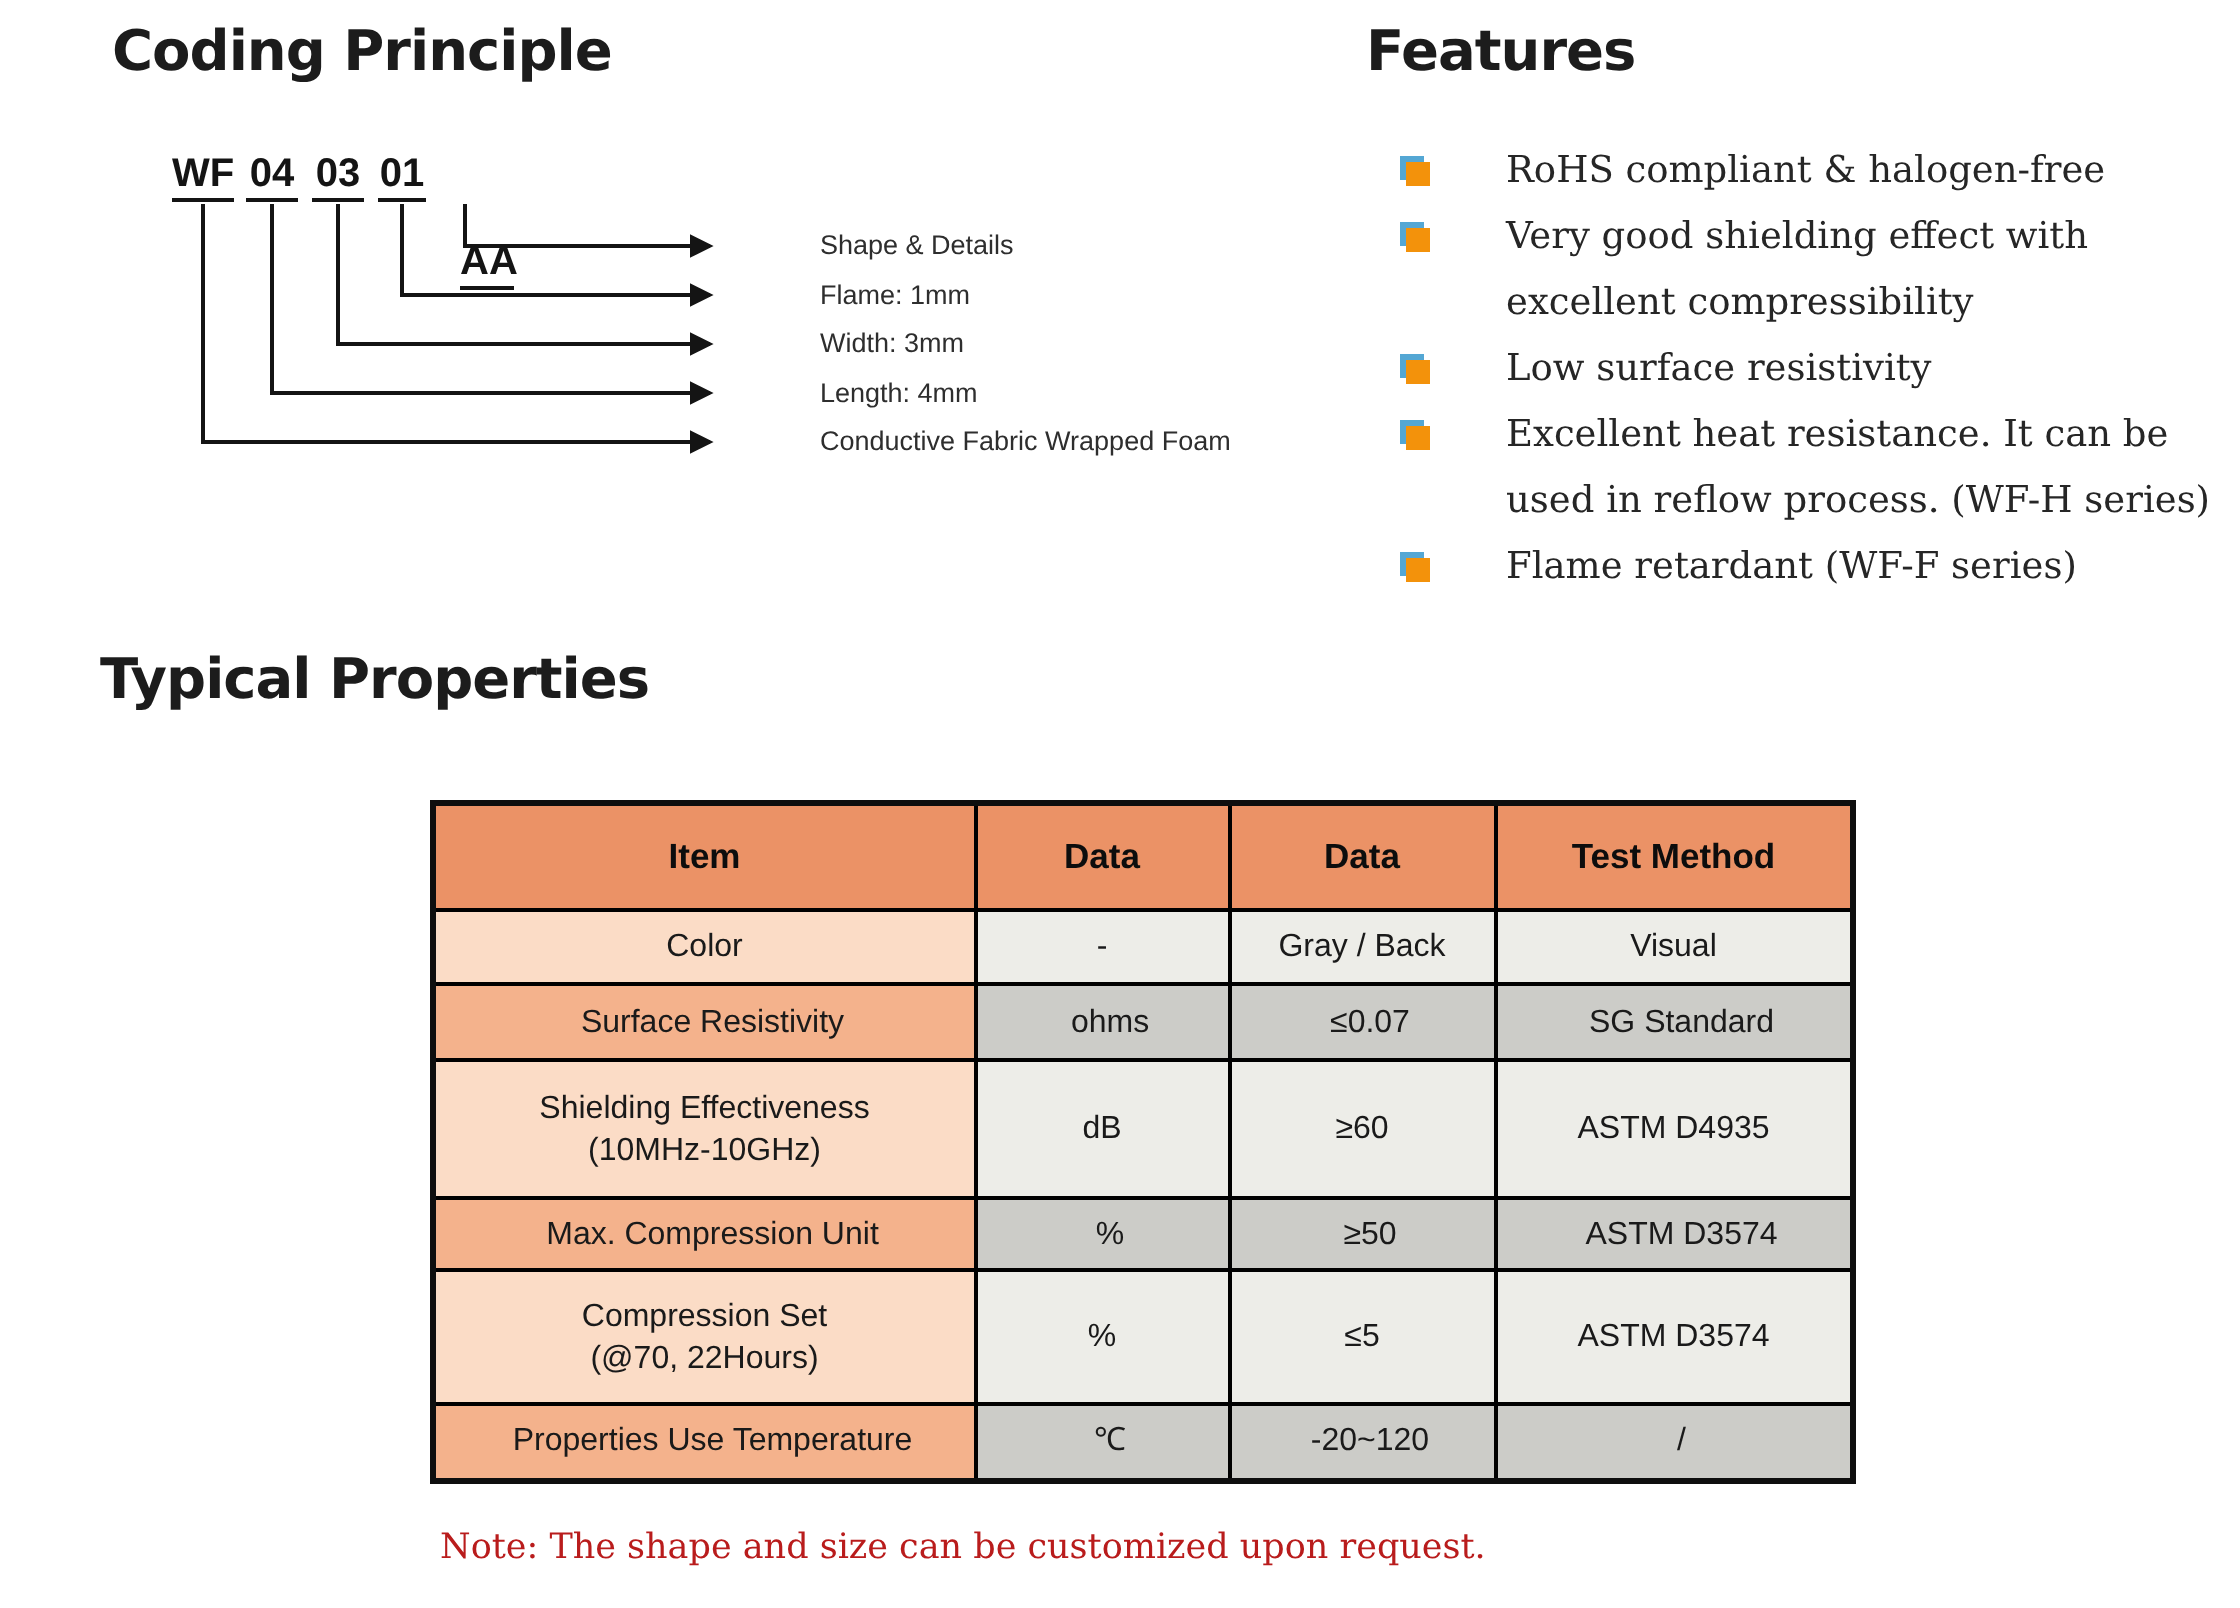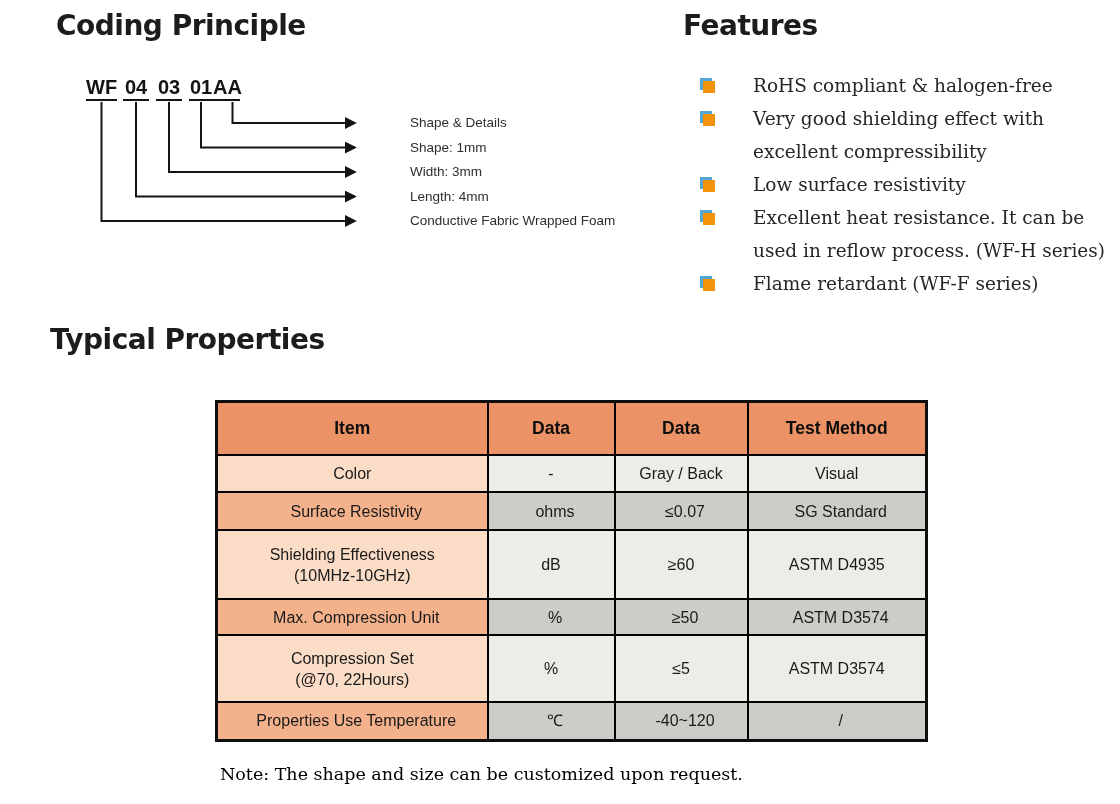"AA" #seg-4 { left: 213px -> 230px; margin-top: none -> 44px }
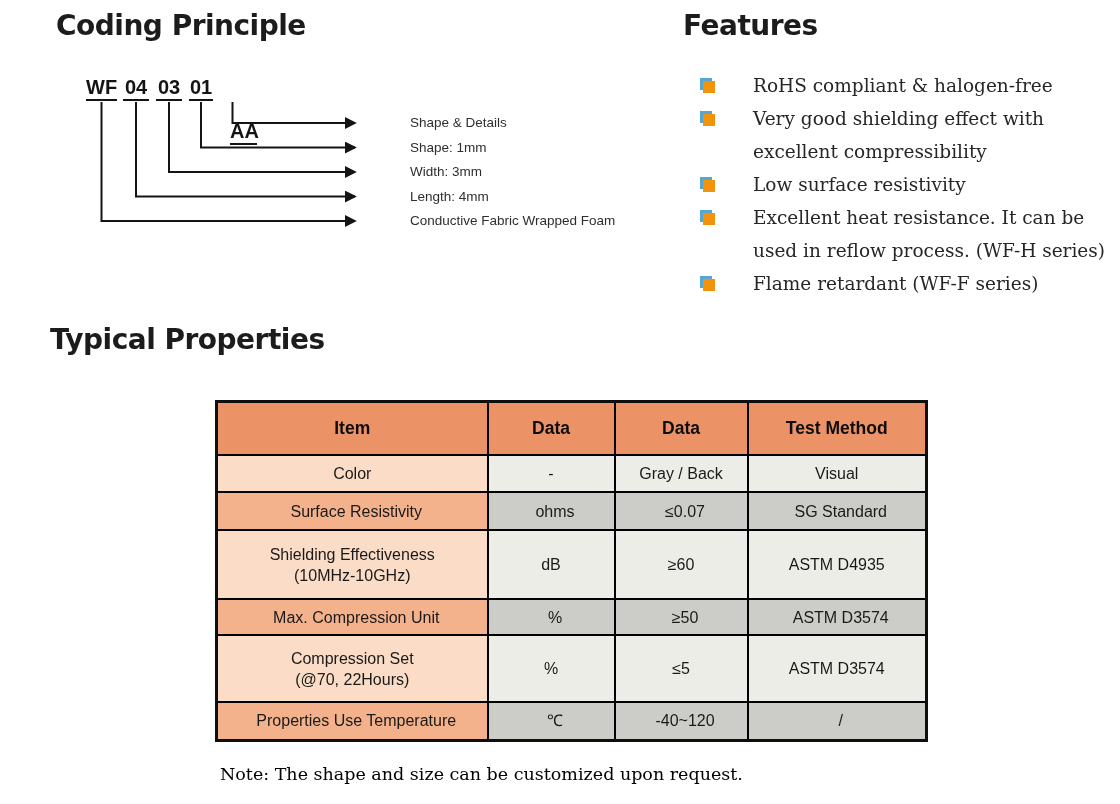"Shape: 1mm" div.code-label { text: Shape -> Flame }
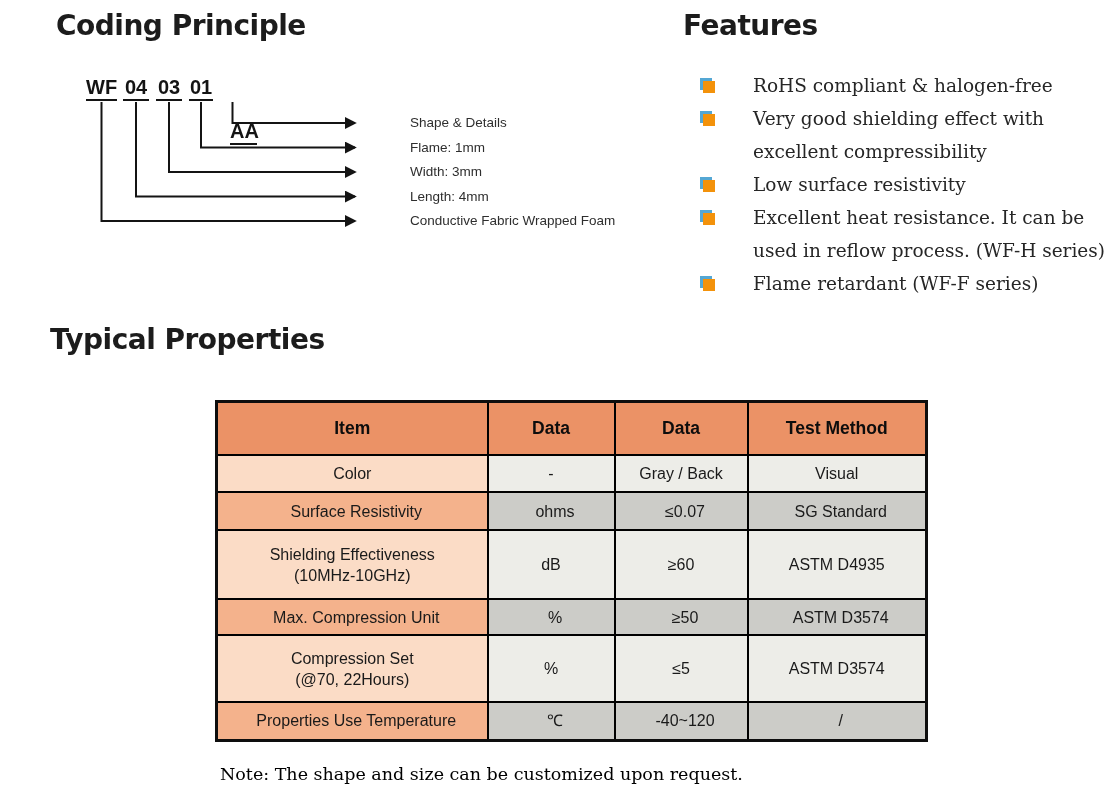"-40~120" td { text: -40 -> -20 }
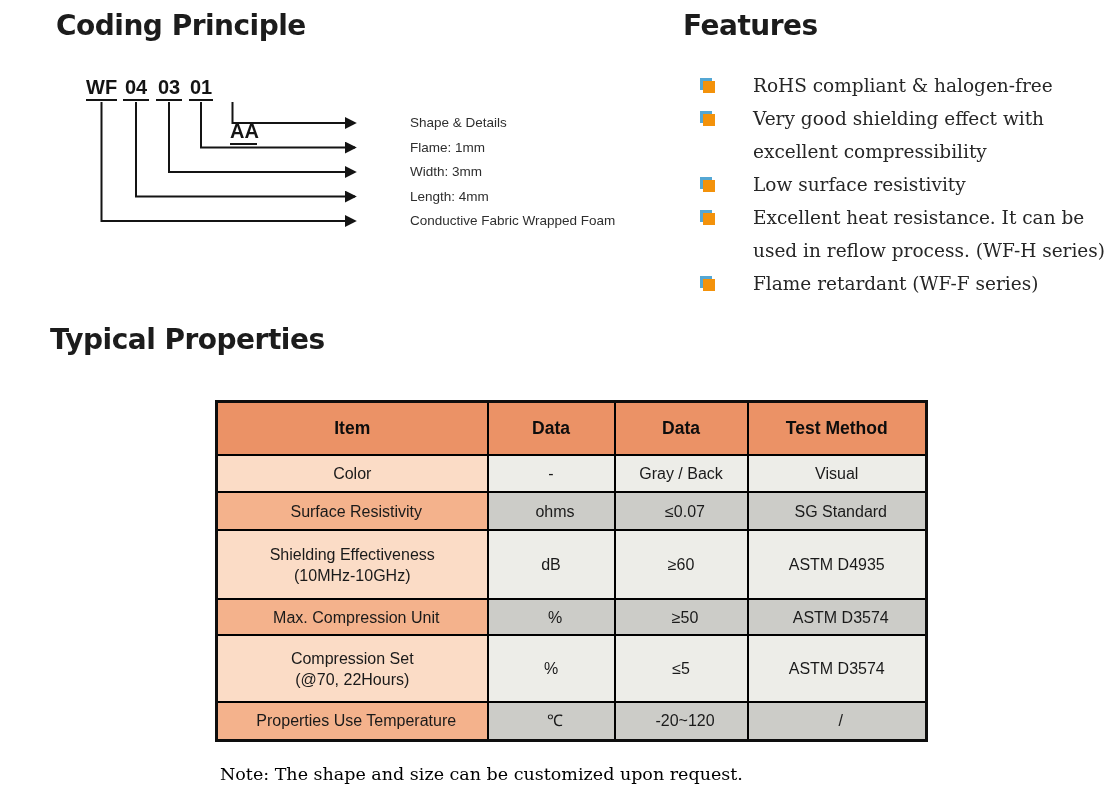"Note: The shape and size" .note { color: #000000 -> #b91c1c }
